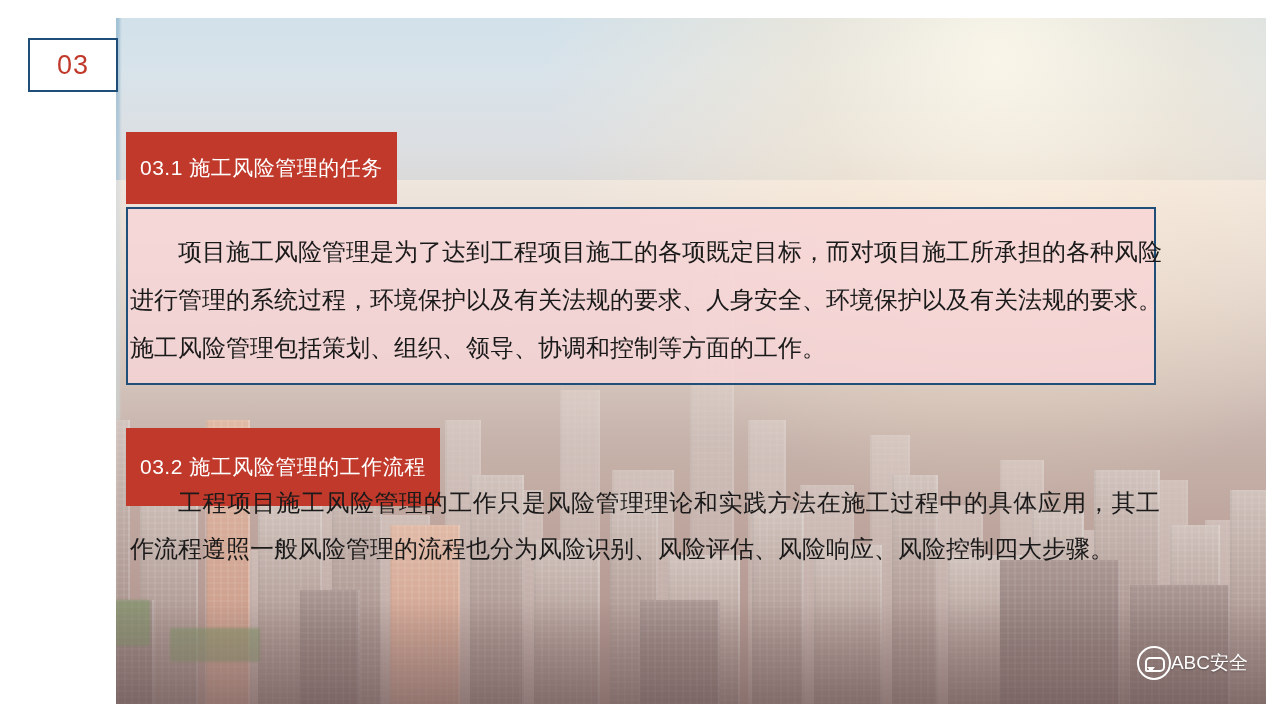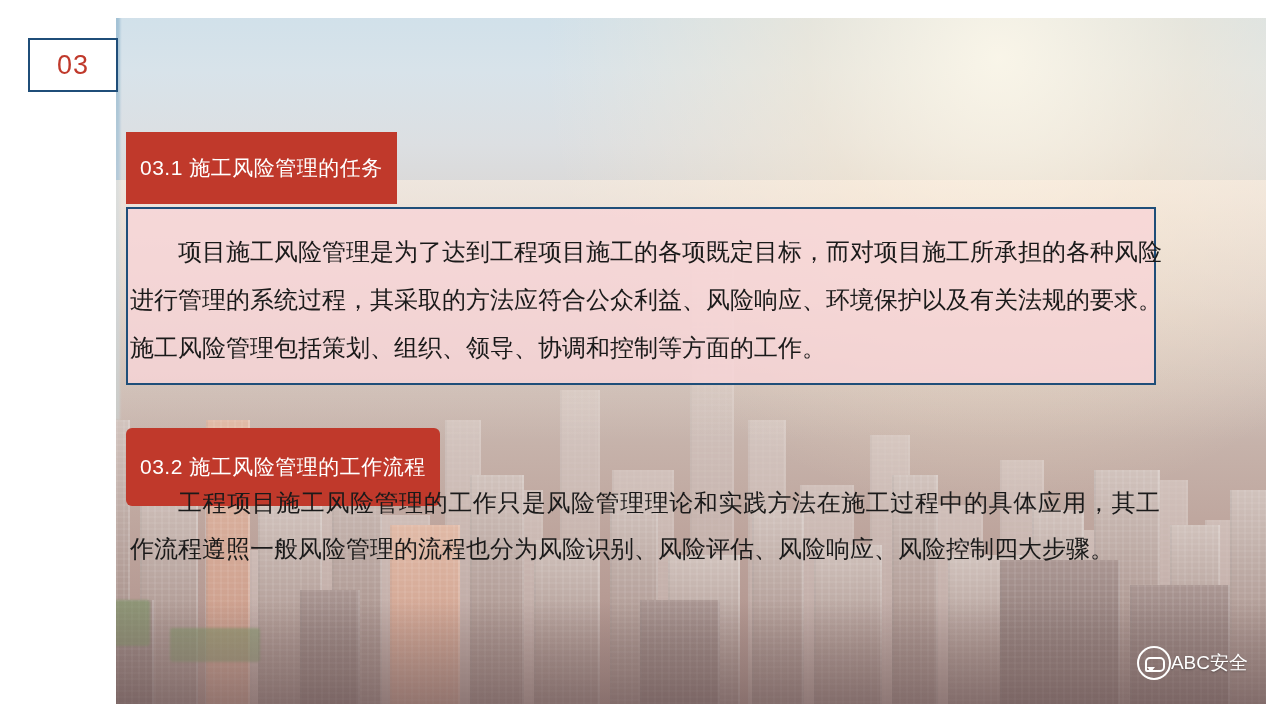"项目施工风险管理是为了达到工程项目施工的各项既定目标，而对项目施工所承担的各种风" div.para-text { text: 其采取的方法应符合公众利益、风险响应 -> 环境保护以及有关法规的要求、人身安全 }
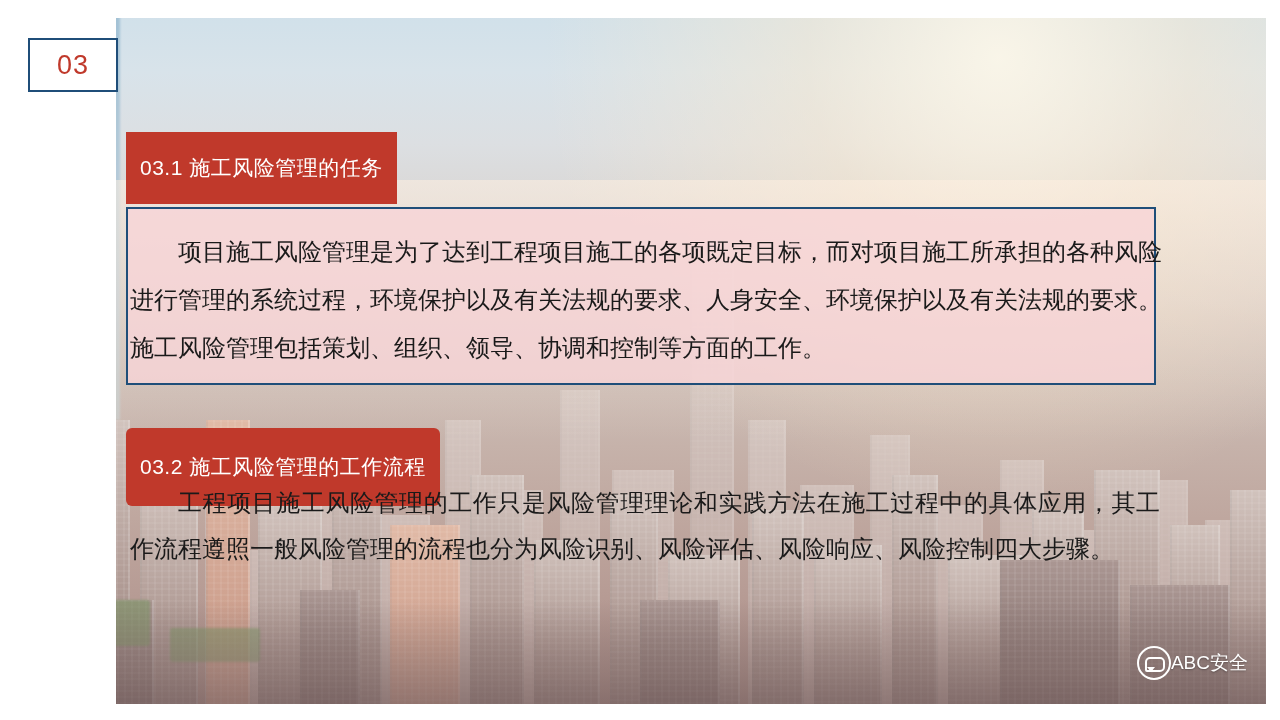"03.2 施工风险管理的工作流程" .chip-2 { border-radius: 6px -> none }
